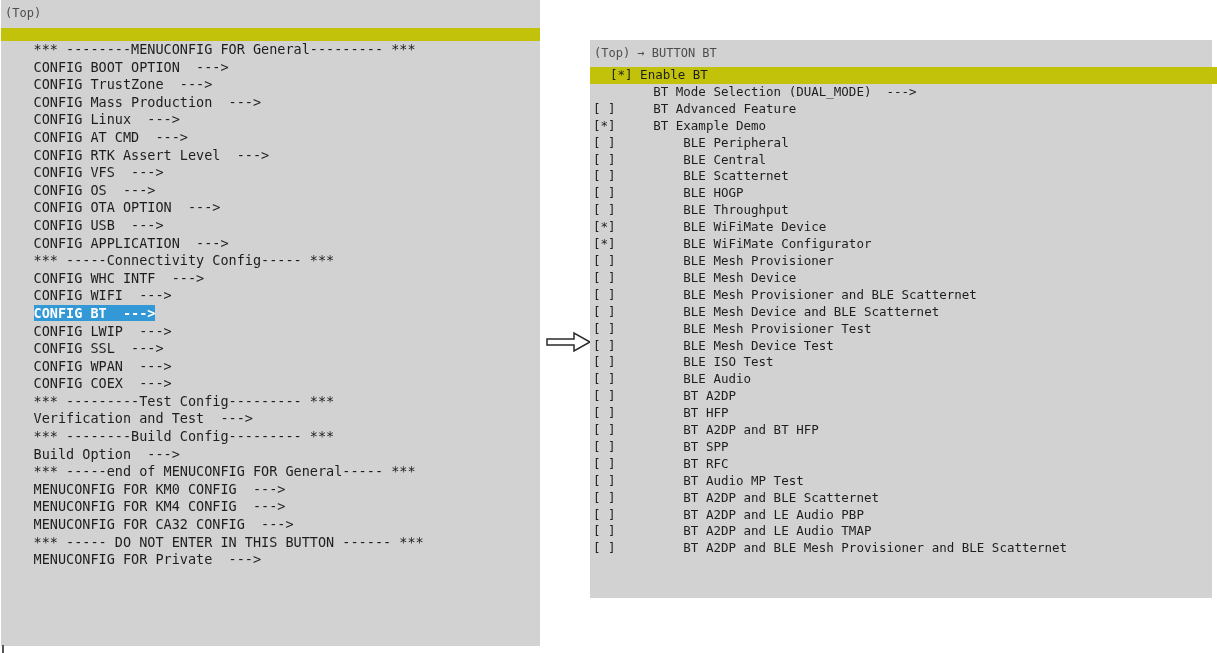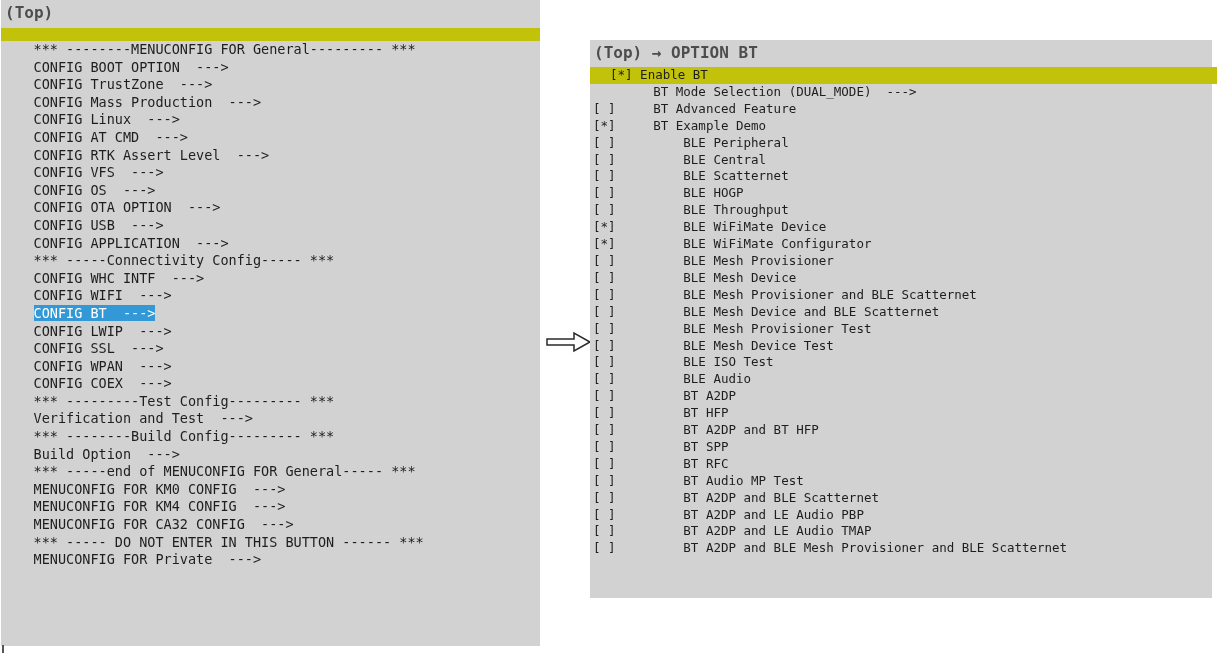"(Top)" .path-bar { font-size: 16px -> 12px; font-weight: bold -> none }
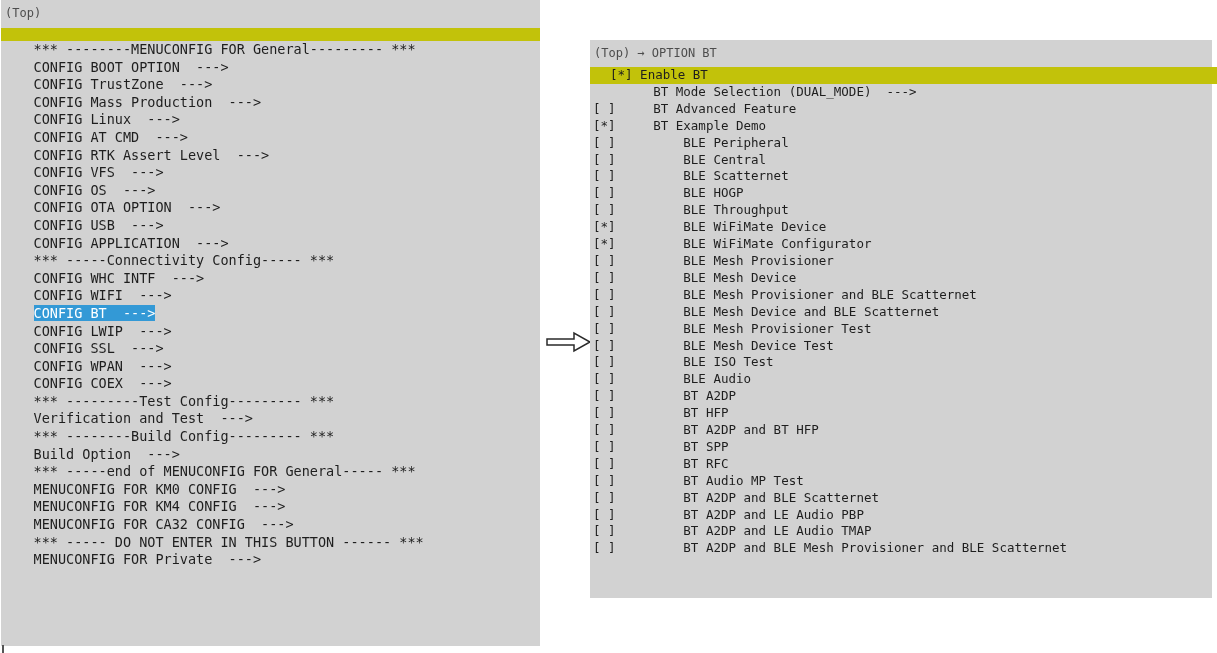"(Top) → OPTION BT" div.path-bar { text: OPTION -> BUTTON }
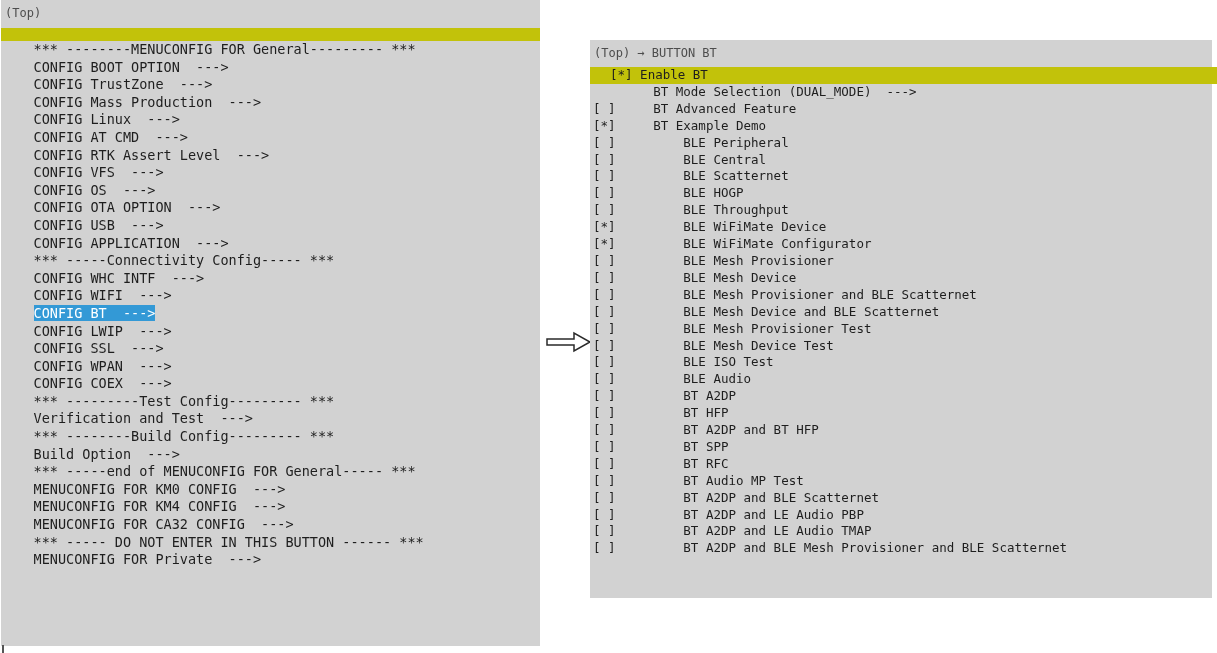"CONFIG BT --->" .row .hl { font-weight: none -> bold }
